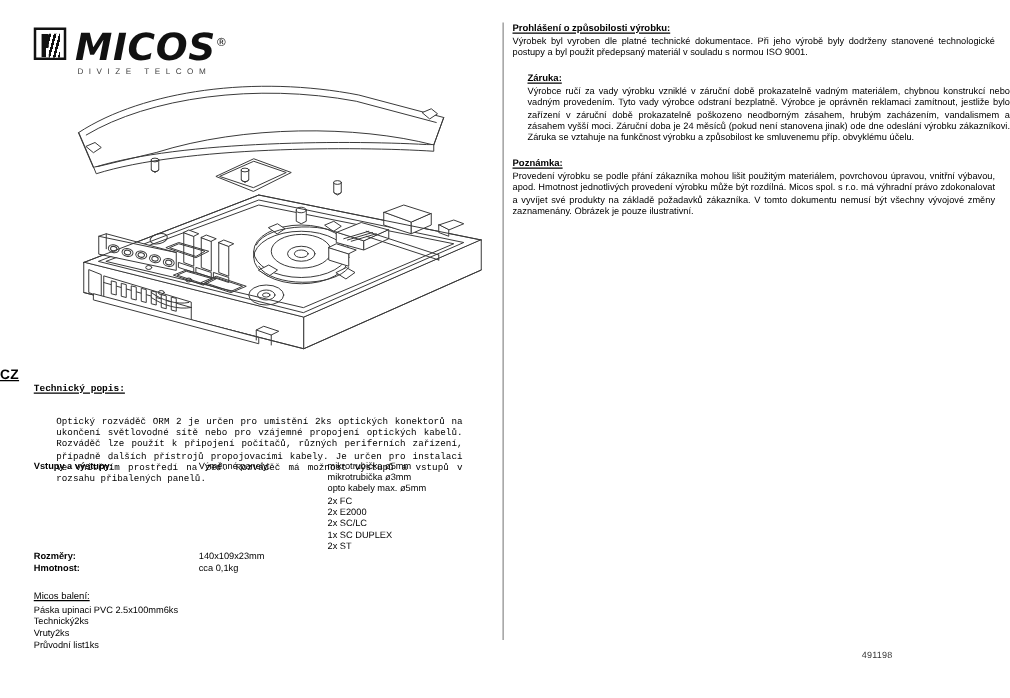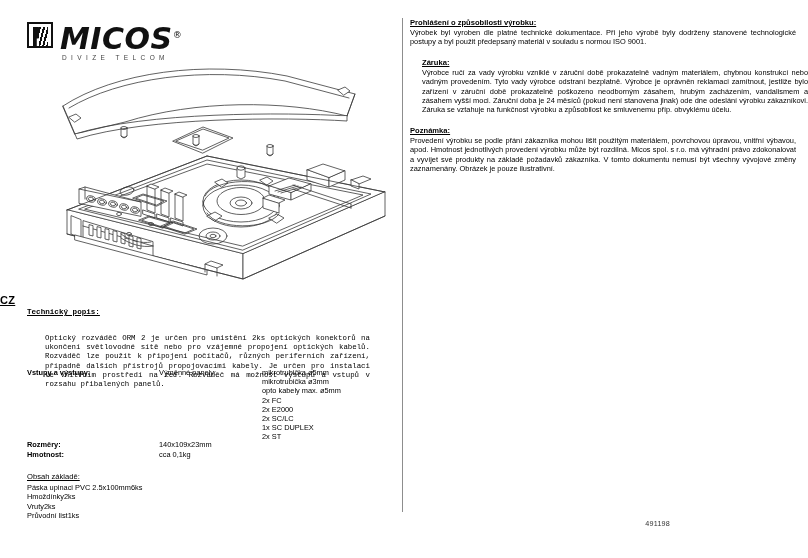"MICOS®" #page { padding-left: none -> 44px }
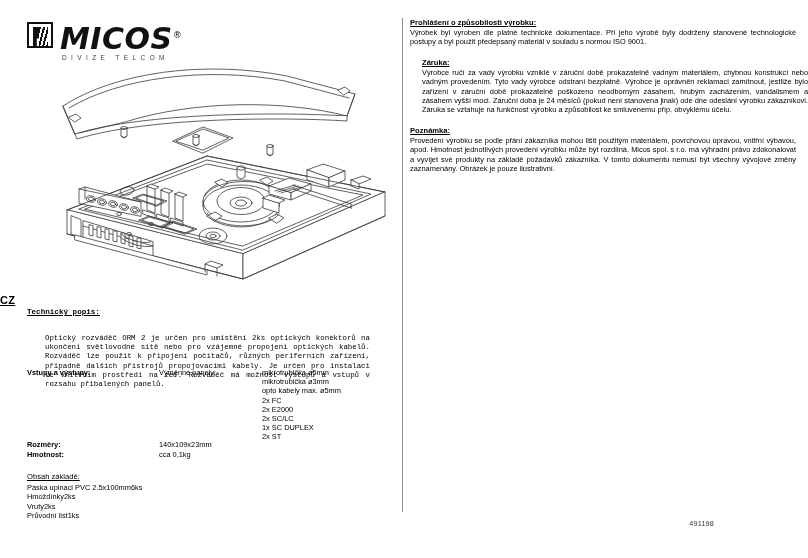"Obsah základě:" div.sec-title-plain { text: Obsah základě -> Micos balení }
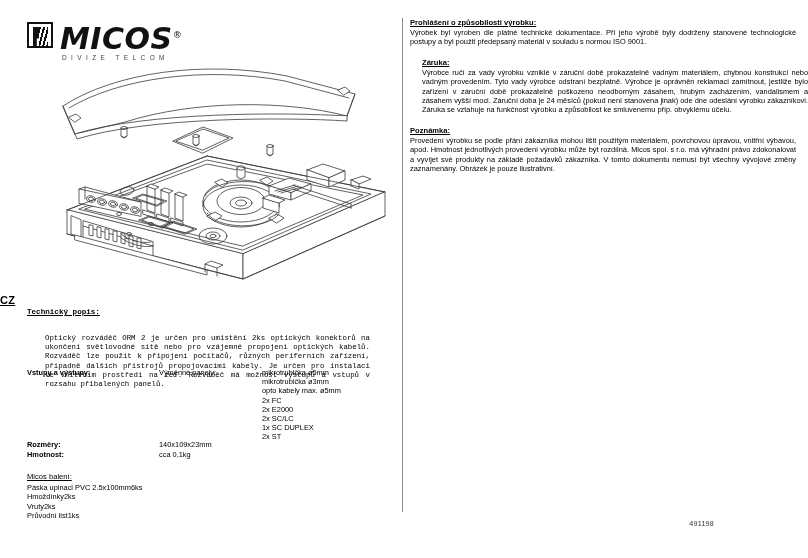"Hmoždínky" span { text: Hmoždínky -> Technický }
